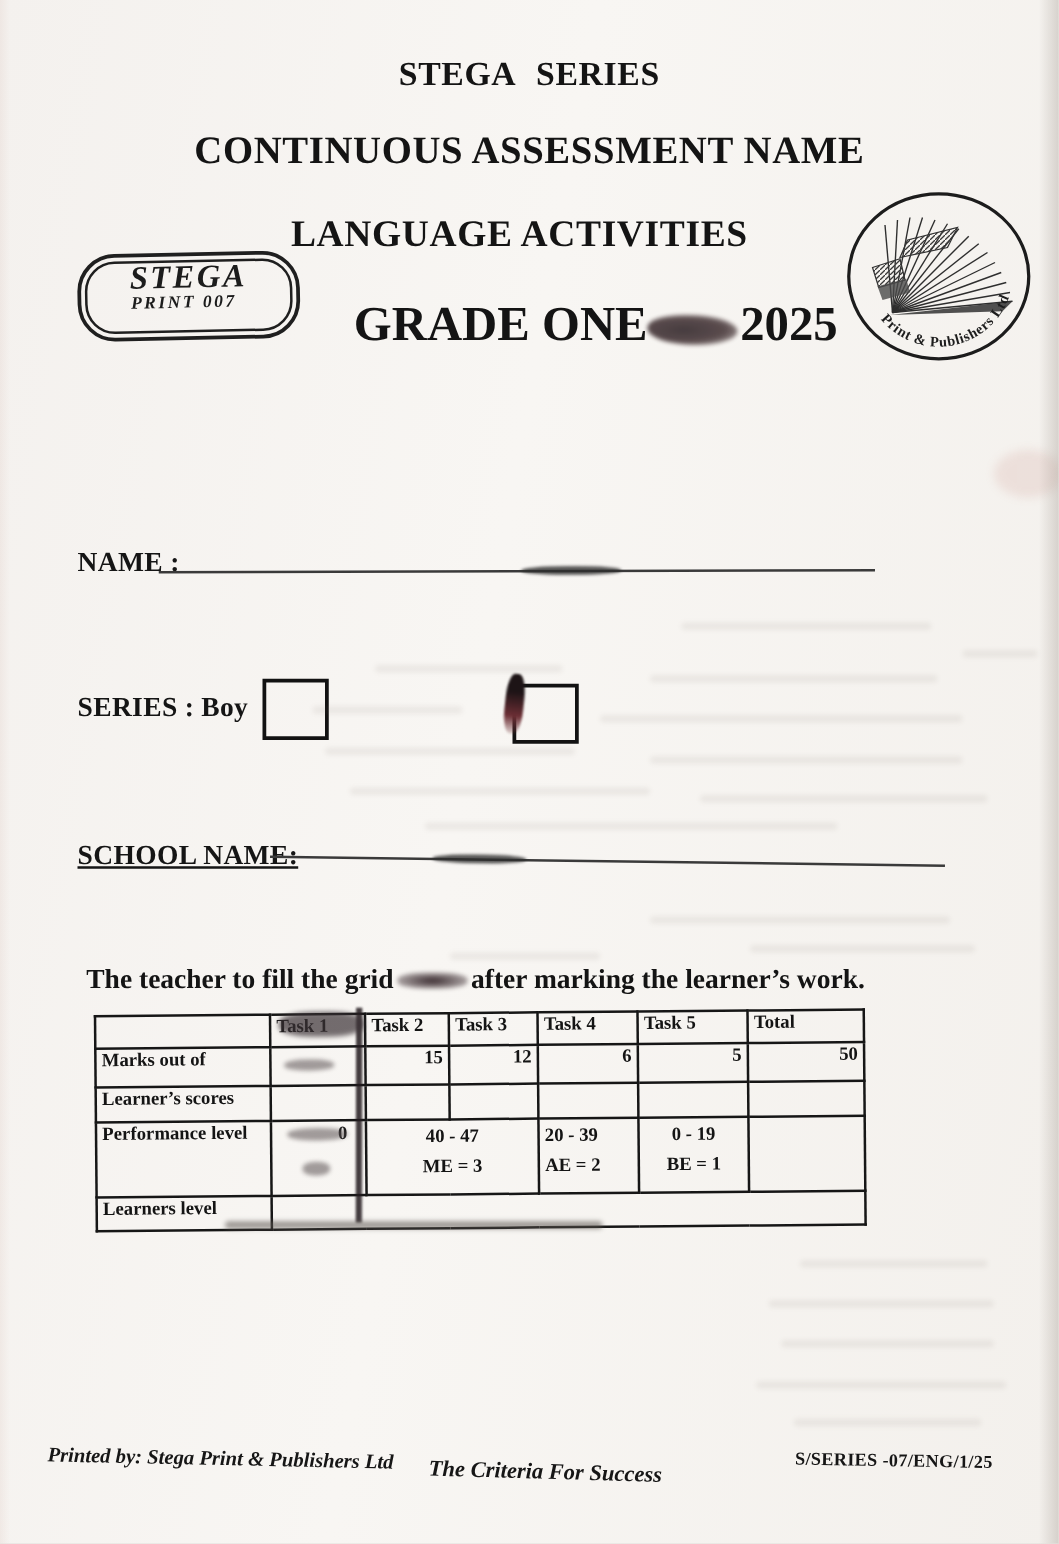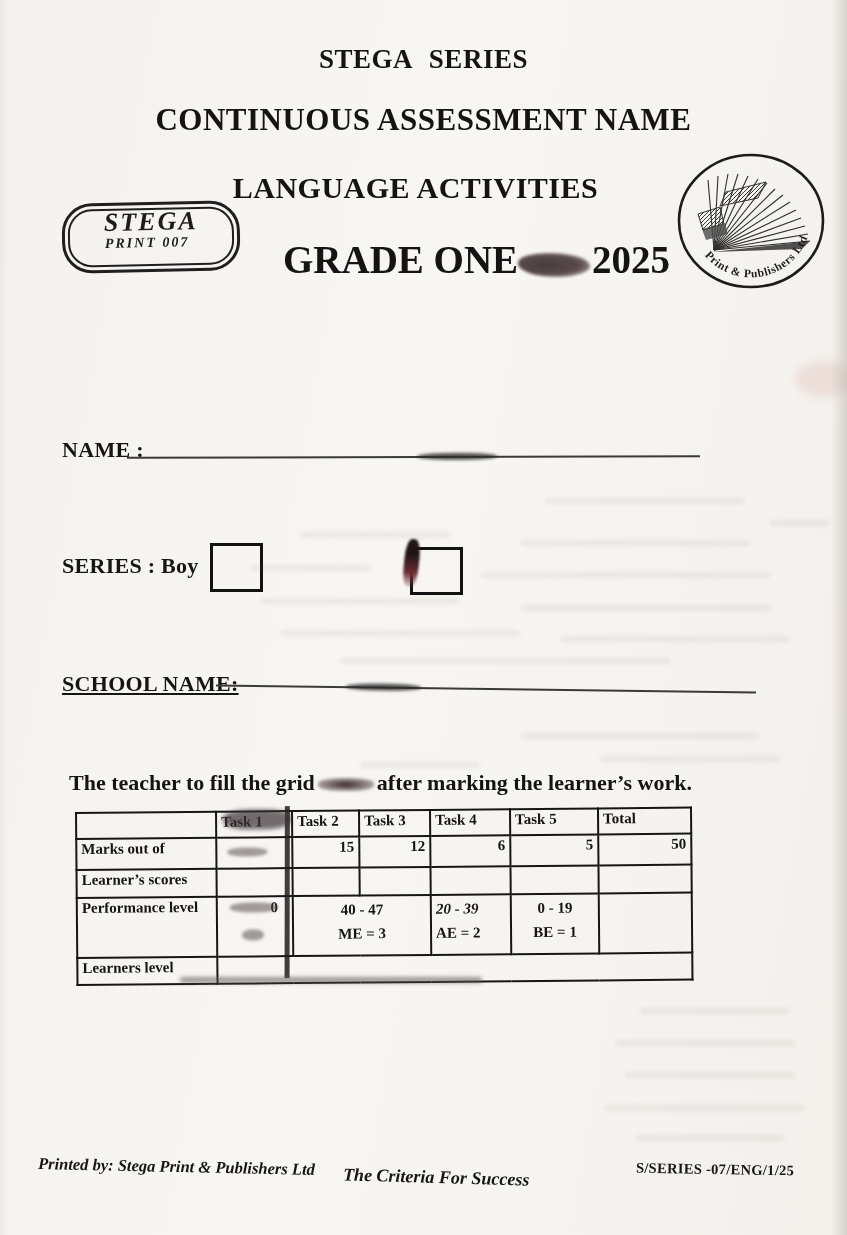"20 - 39" span.perf-line { font-style: italic -> none }
